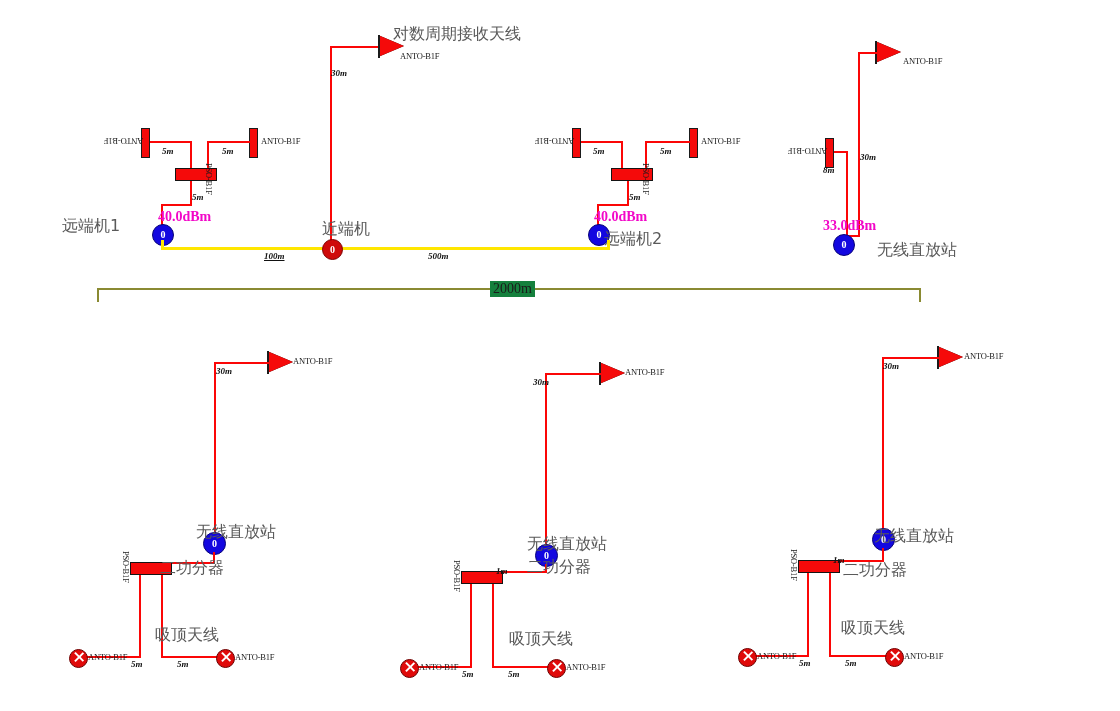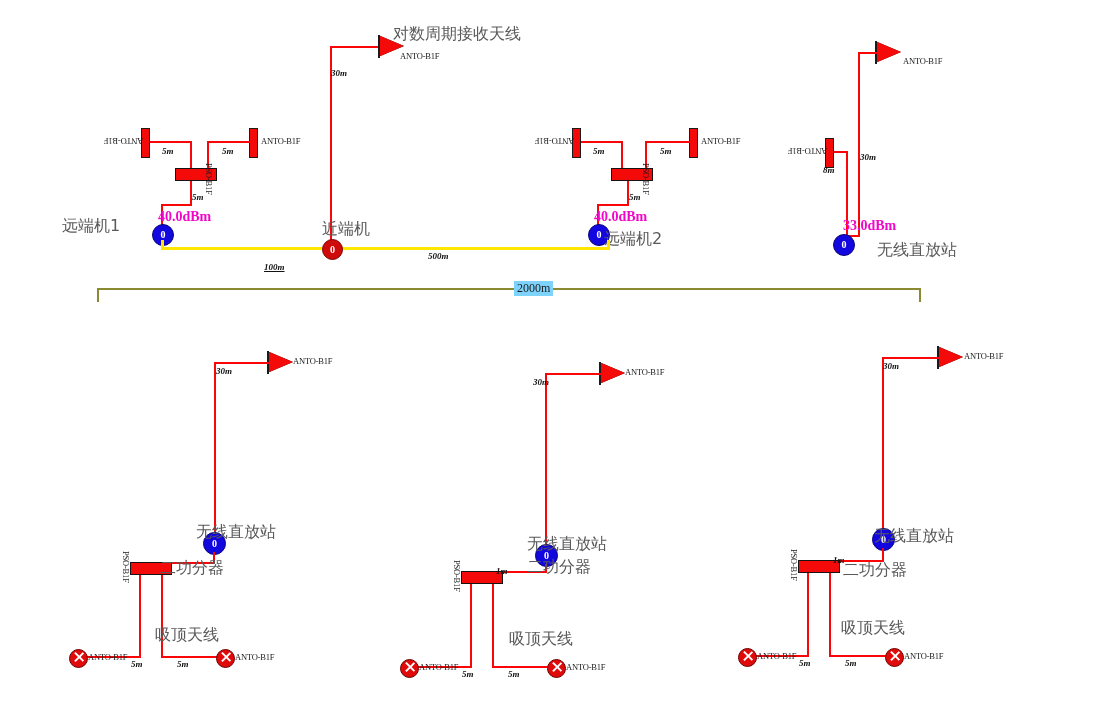"33.0dBm" div.lbl-pwr { left: 843px -> 823px }
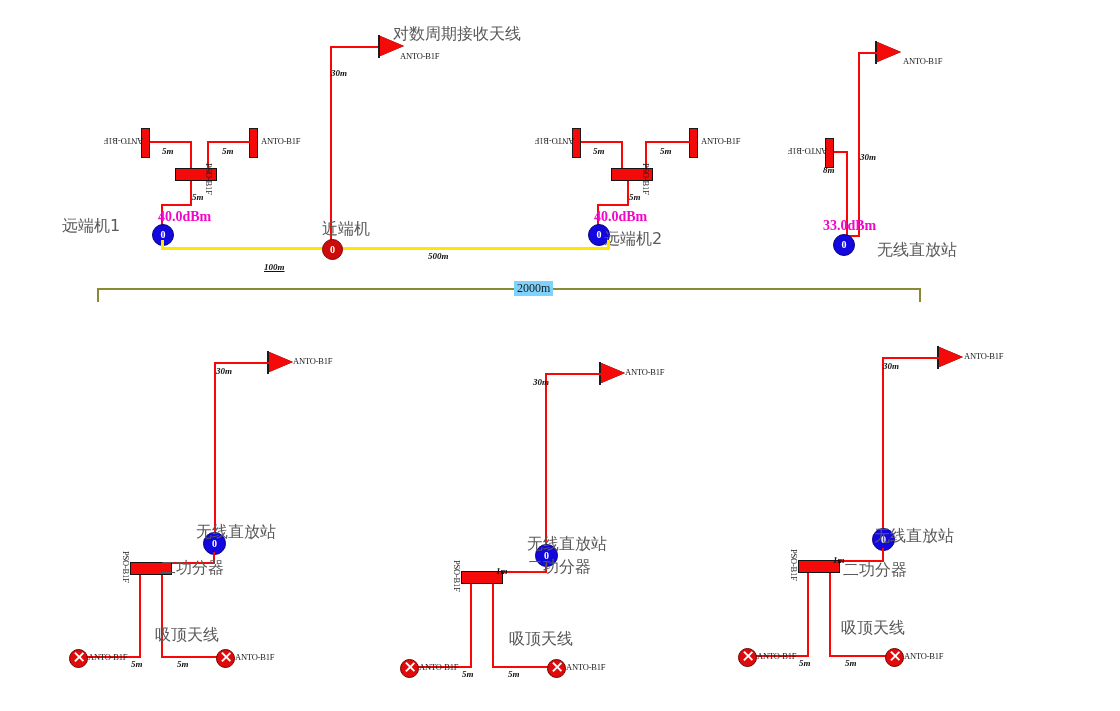"100m" div.lbl-len { top: 262px -> 251px }
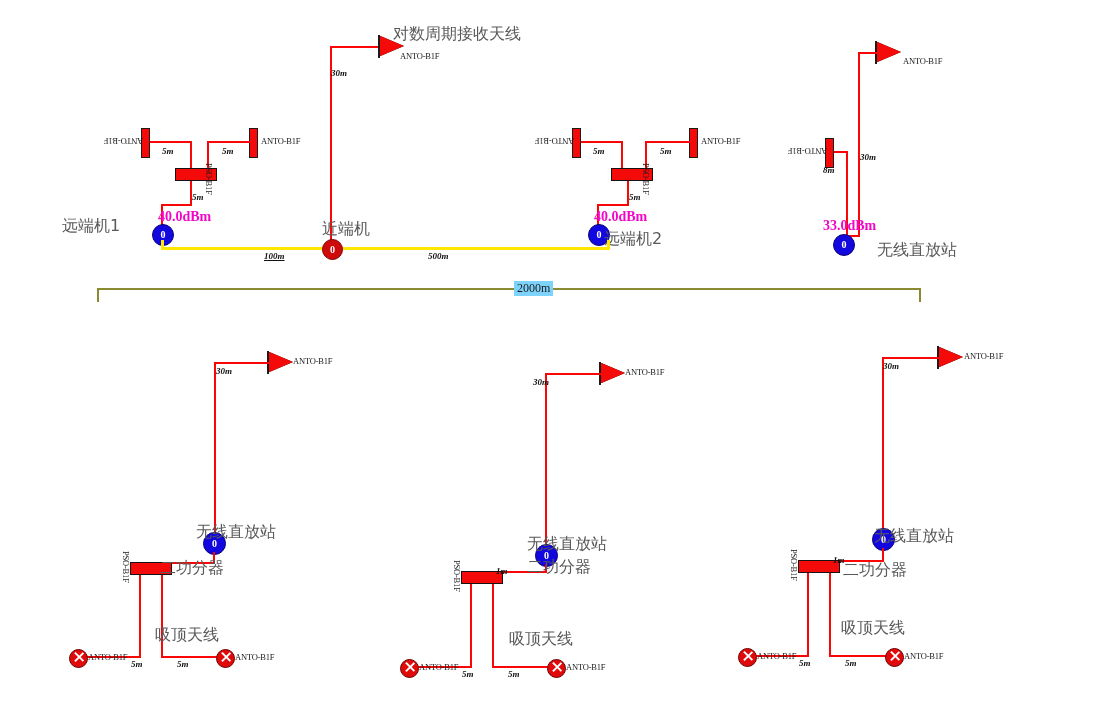"2000m" .lbl-span { background: #7dd3fc -> #15803d; font-size: 12px -> 14px; margin-left: 24px -> none }
